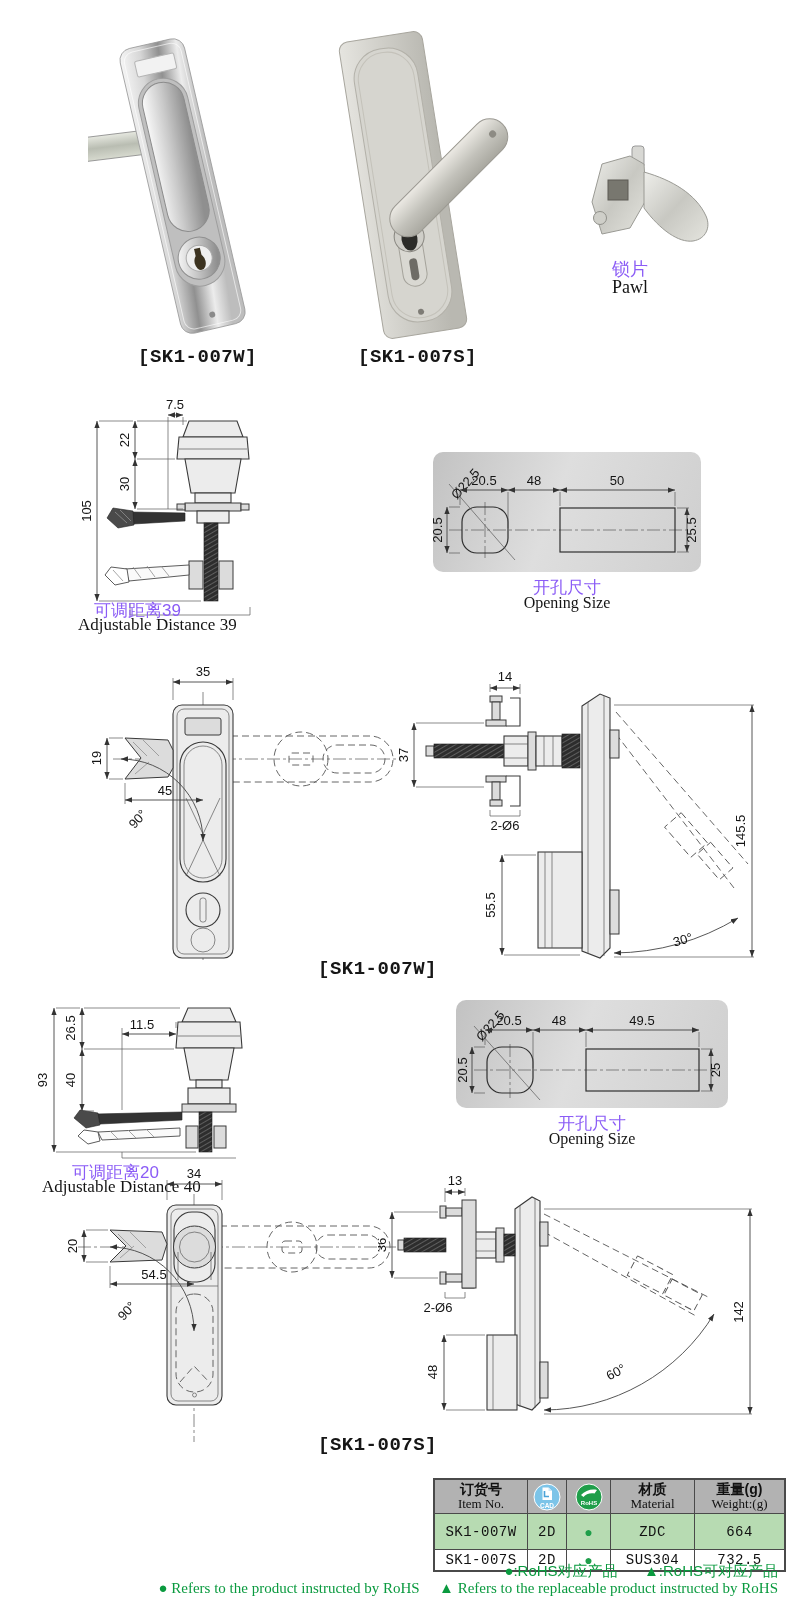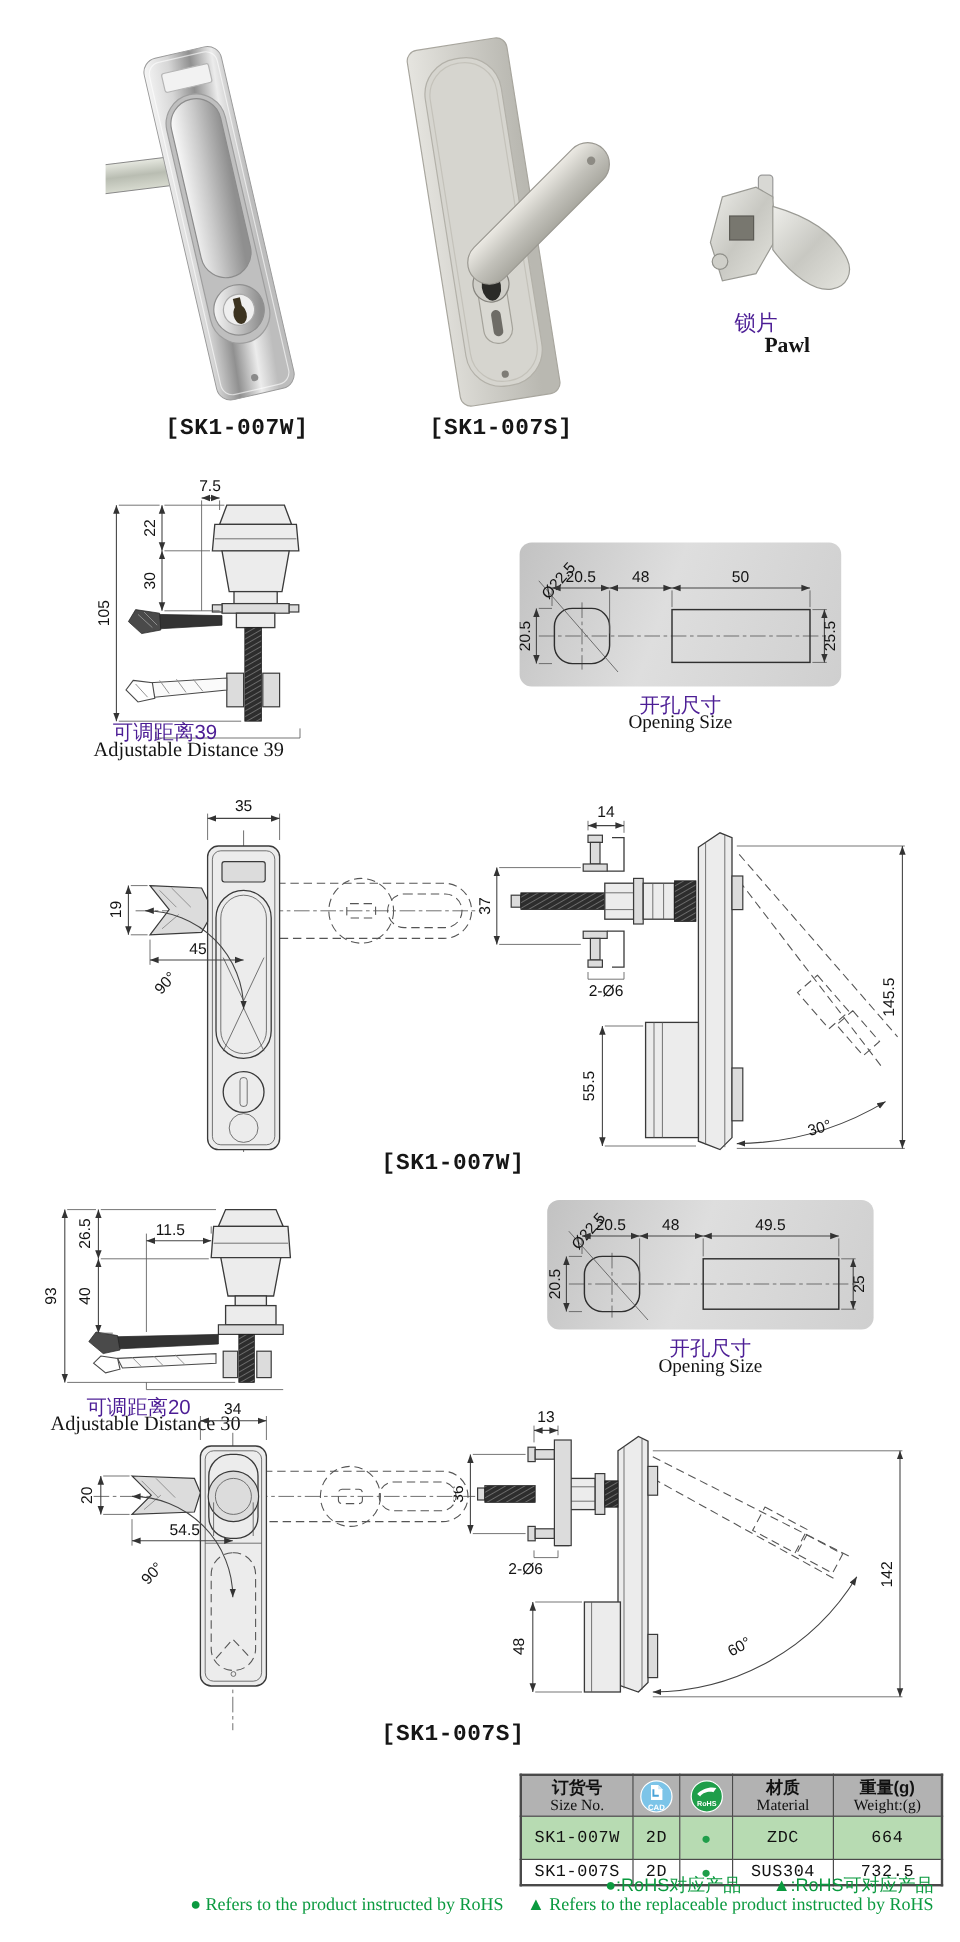"锁片" .cn { color: #4c1d95 -> #8b5cf6 }
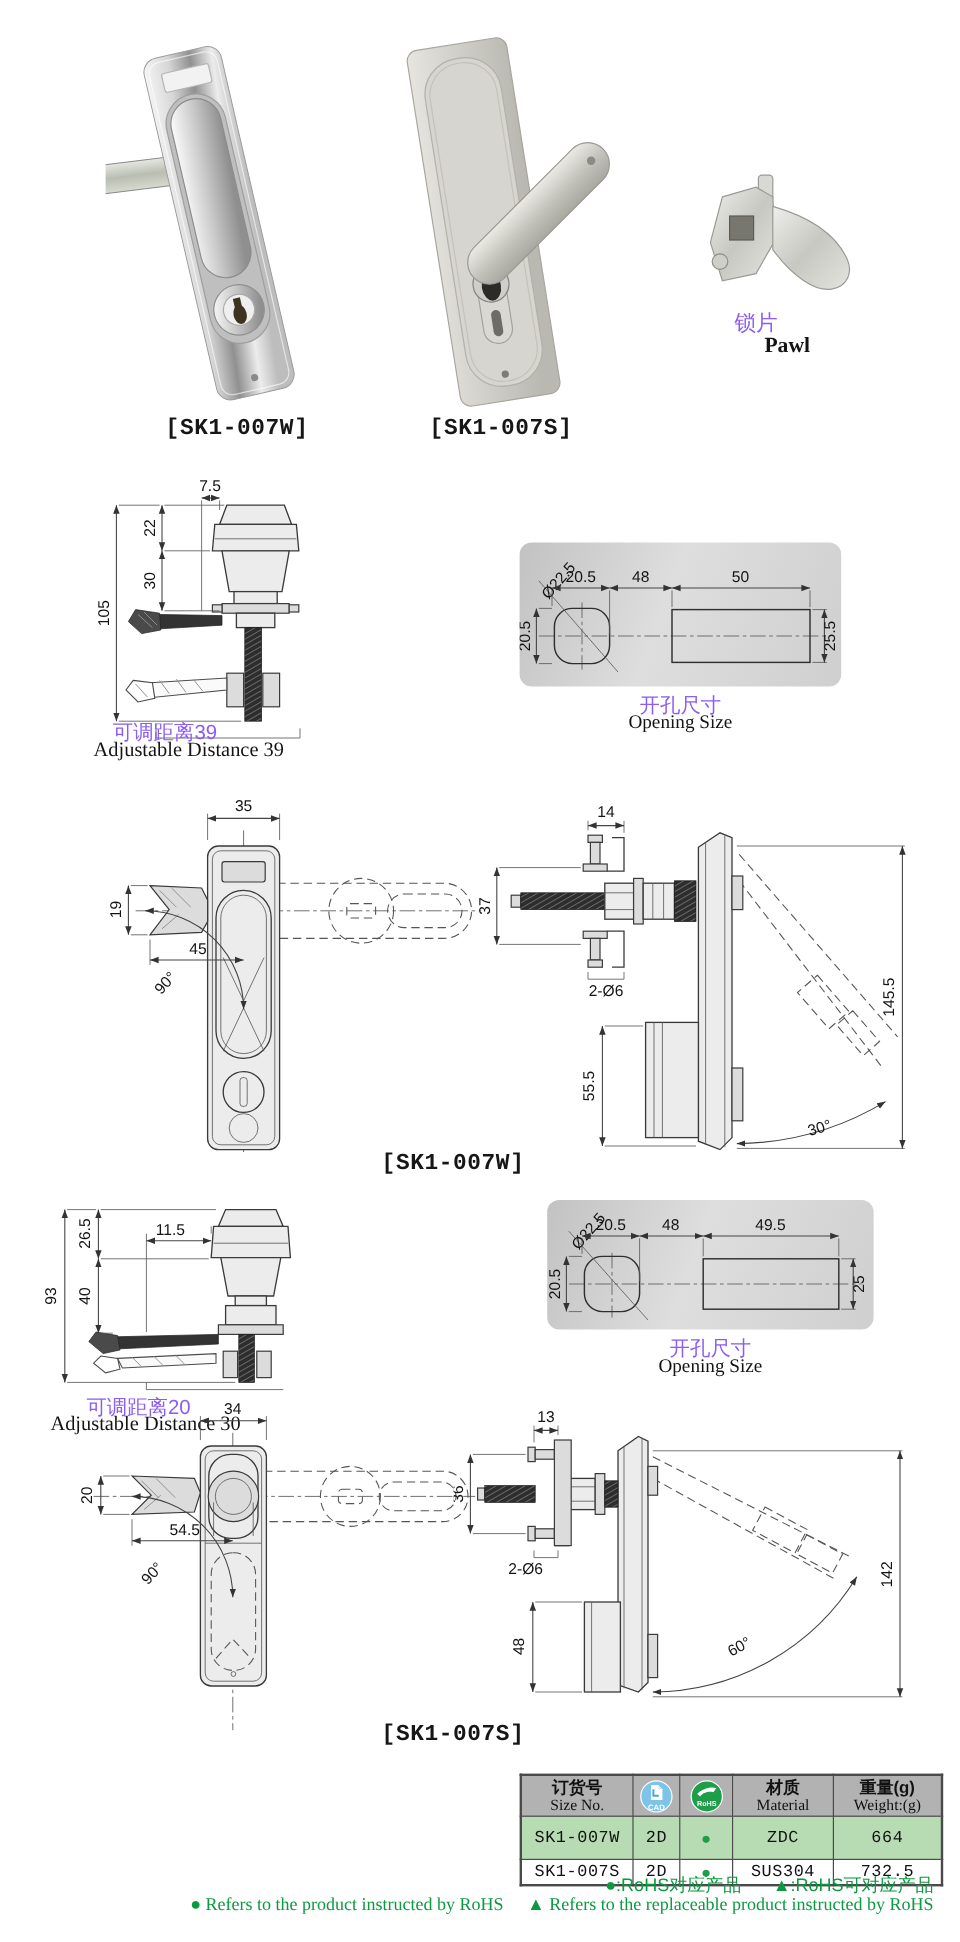"Pawl" div.abs { font-weight: bold -> none; text-align: right -> center }
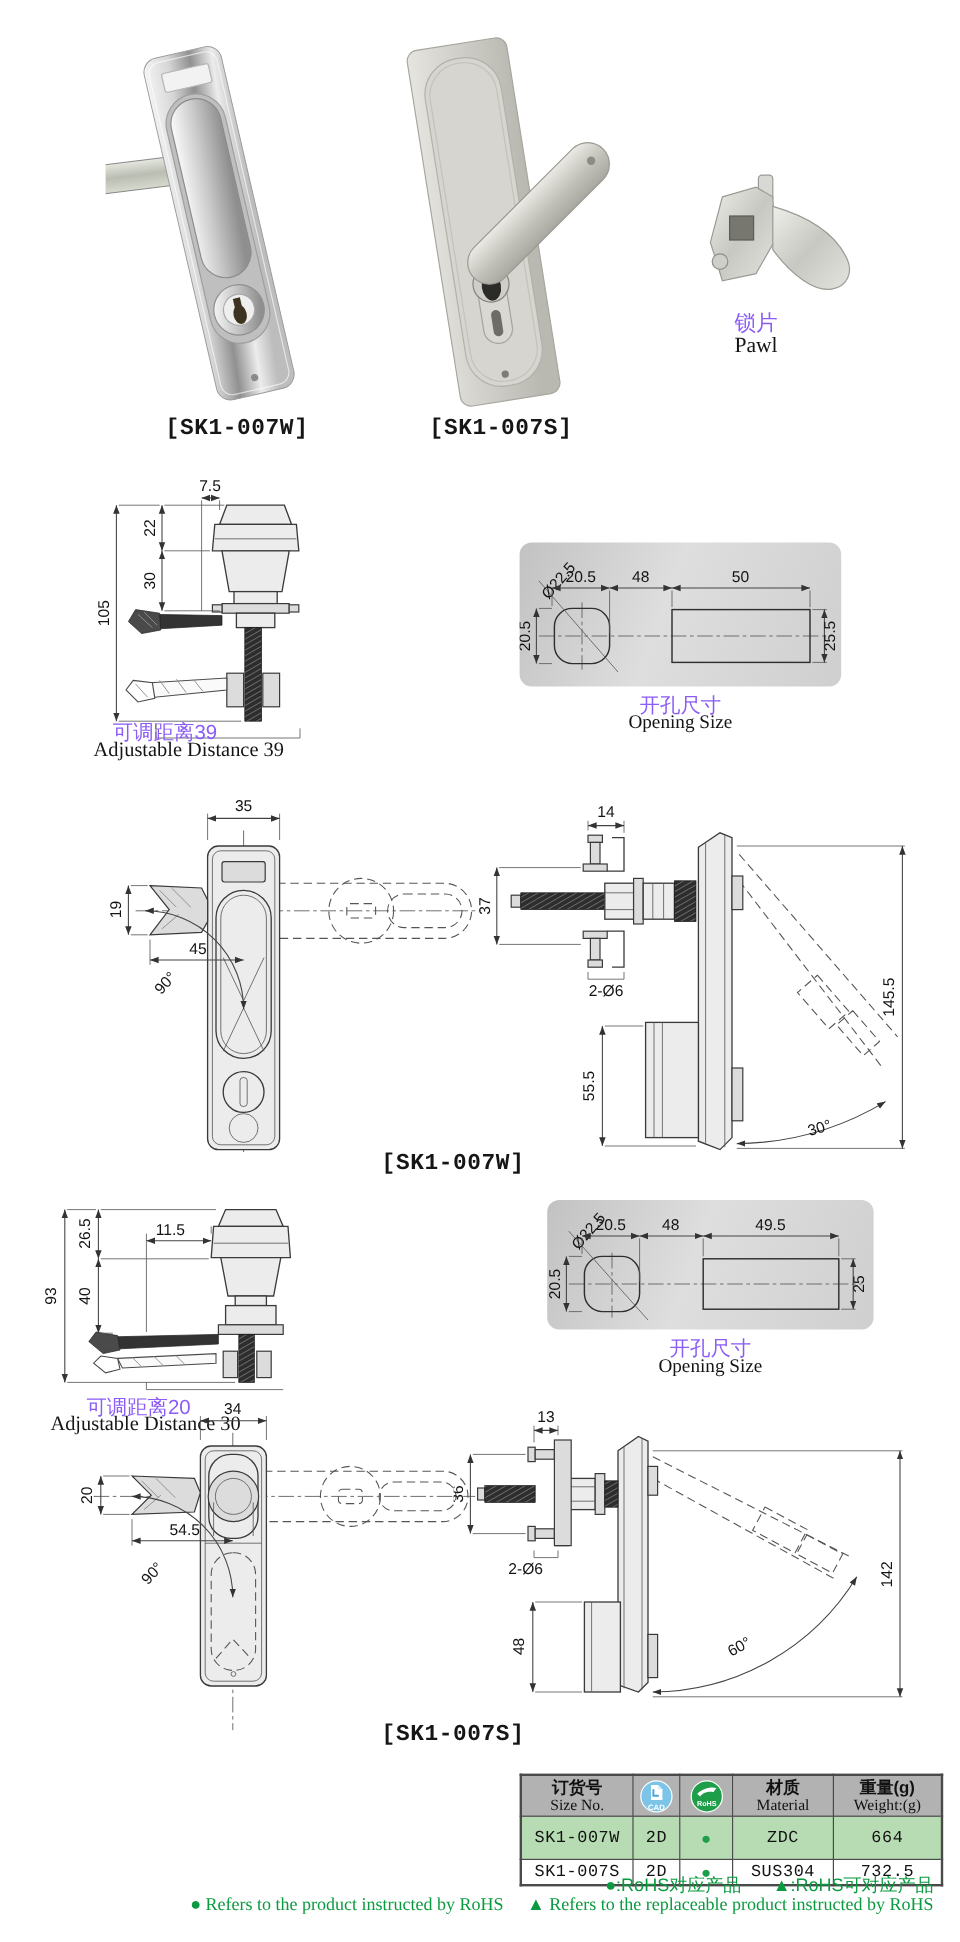"Adjustable Distance 30" div.abs { text: 30 -> 40 }
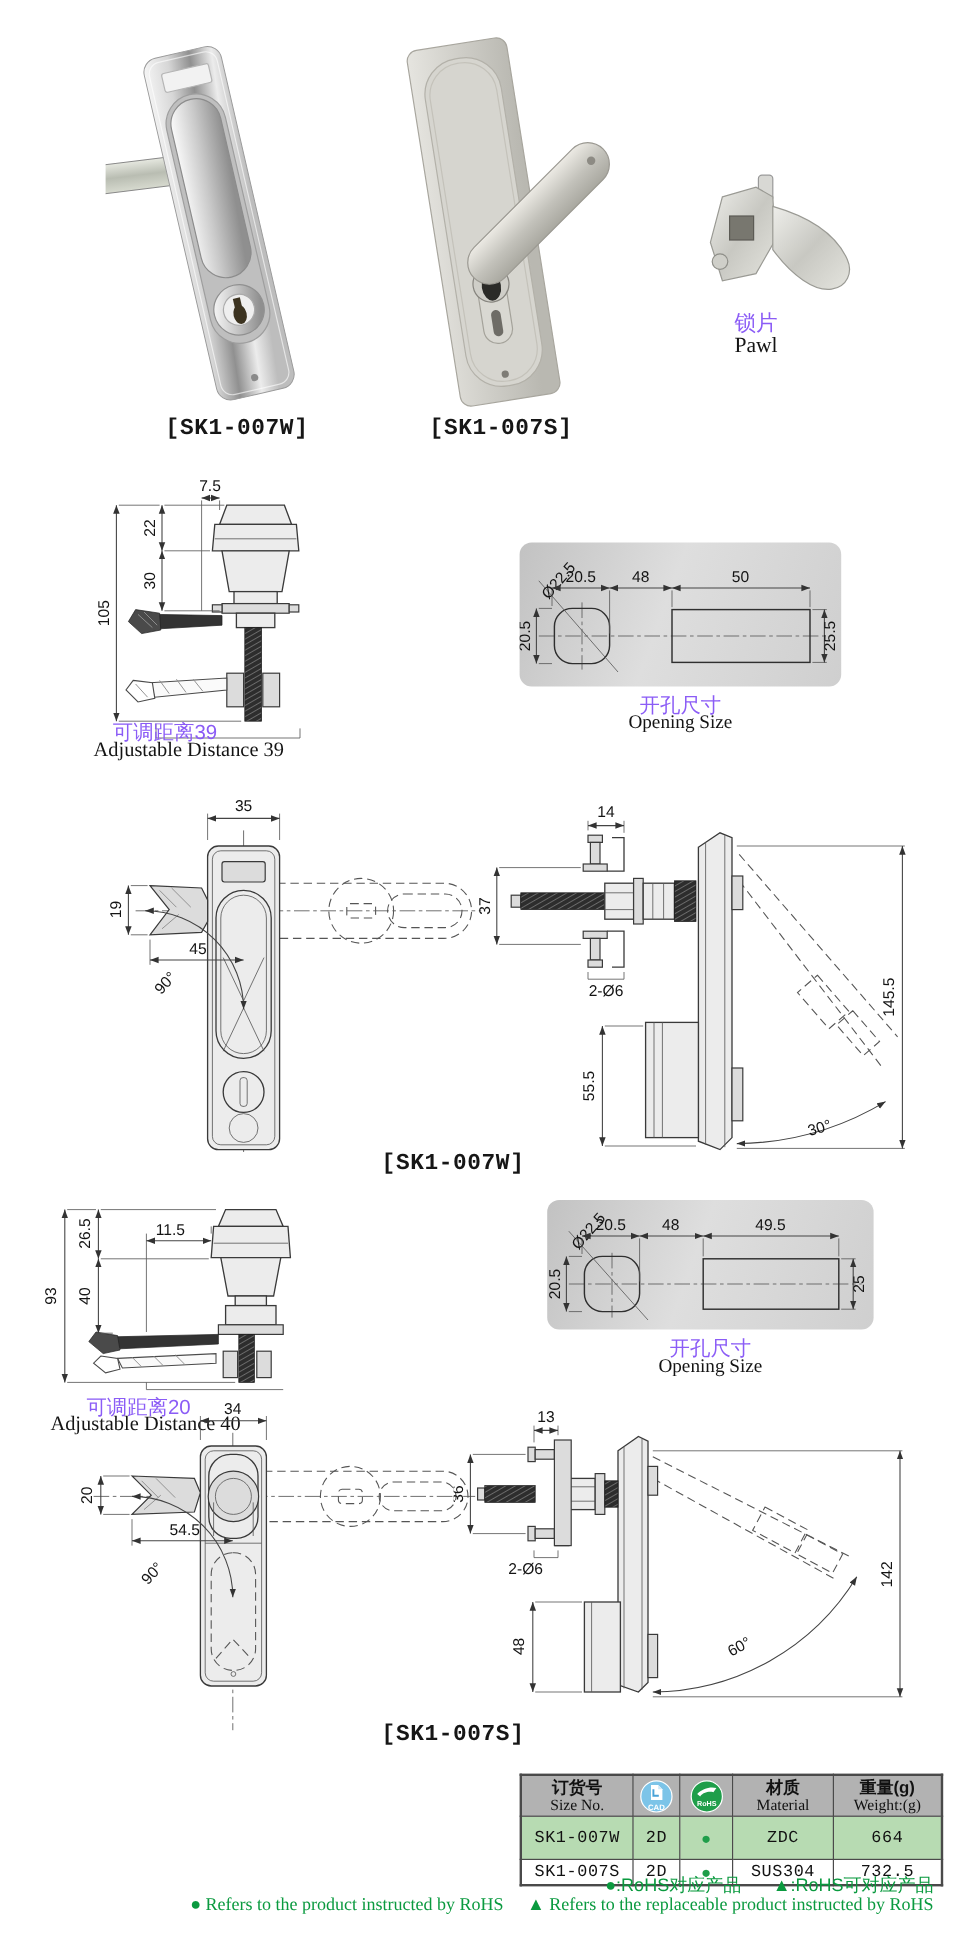"Size No." span.hen { text: Size -> Item }
